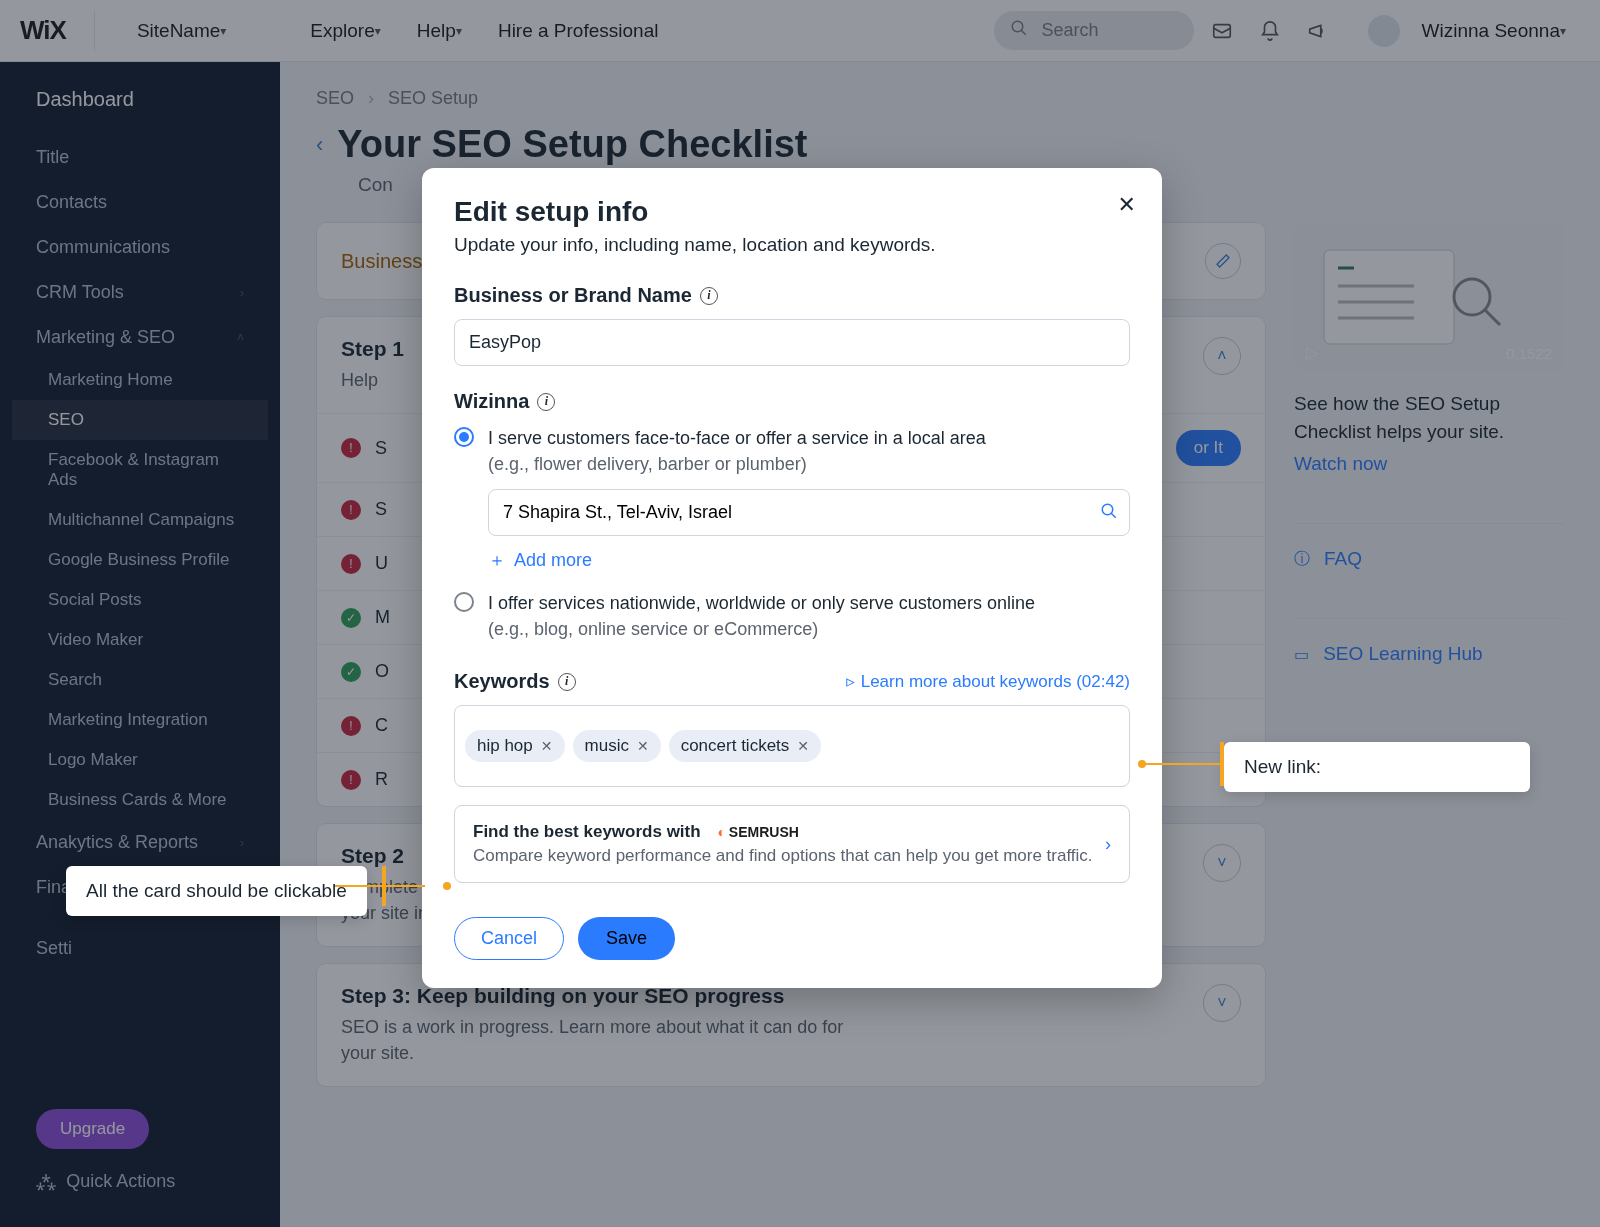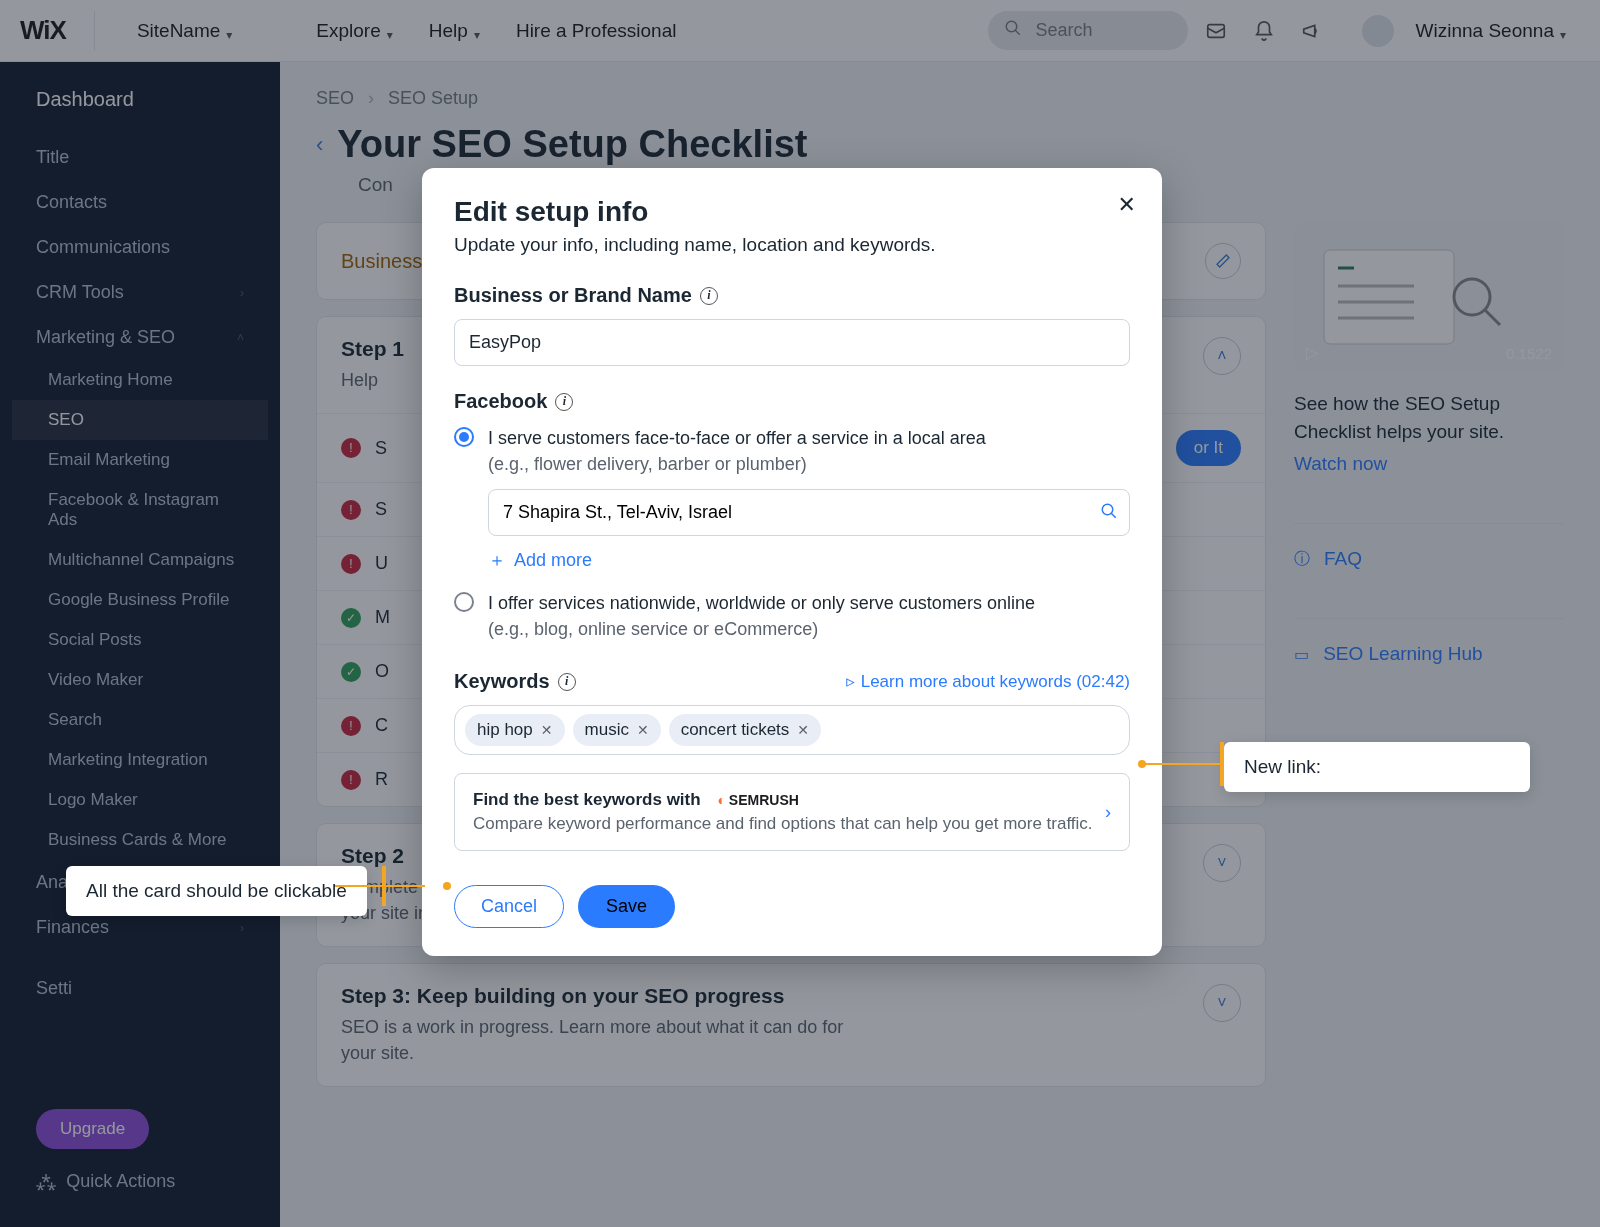"SiteName" .topitem { align-items: flex-end -> center; gap: 6px -> 0 }
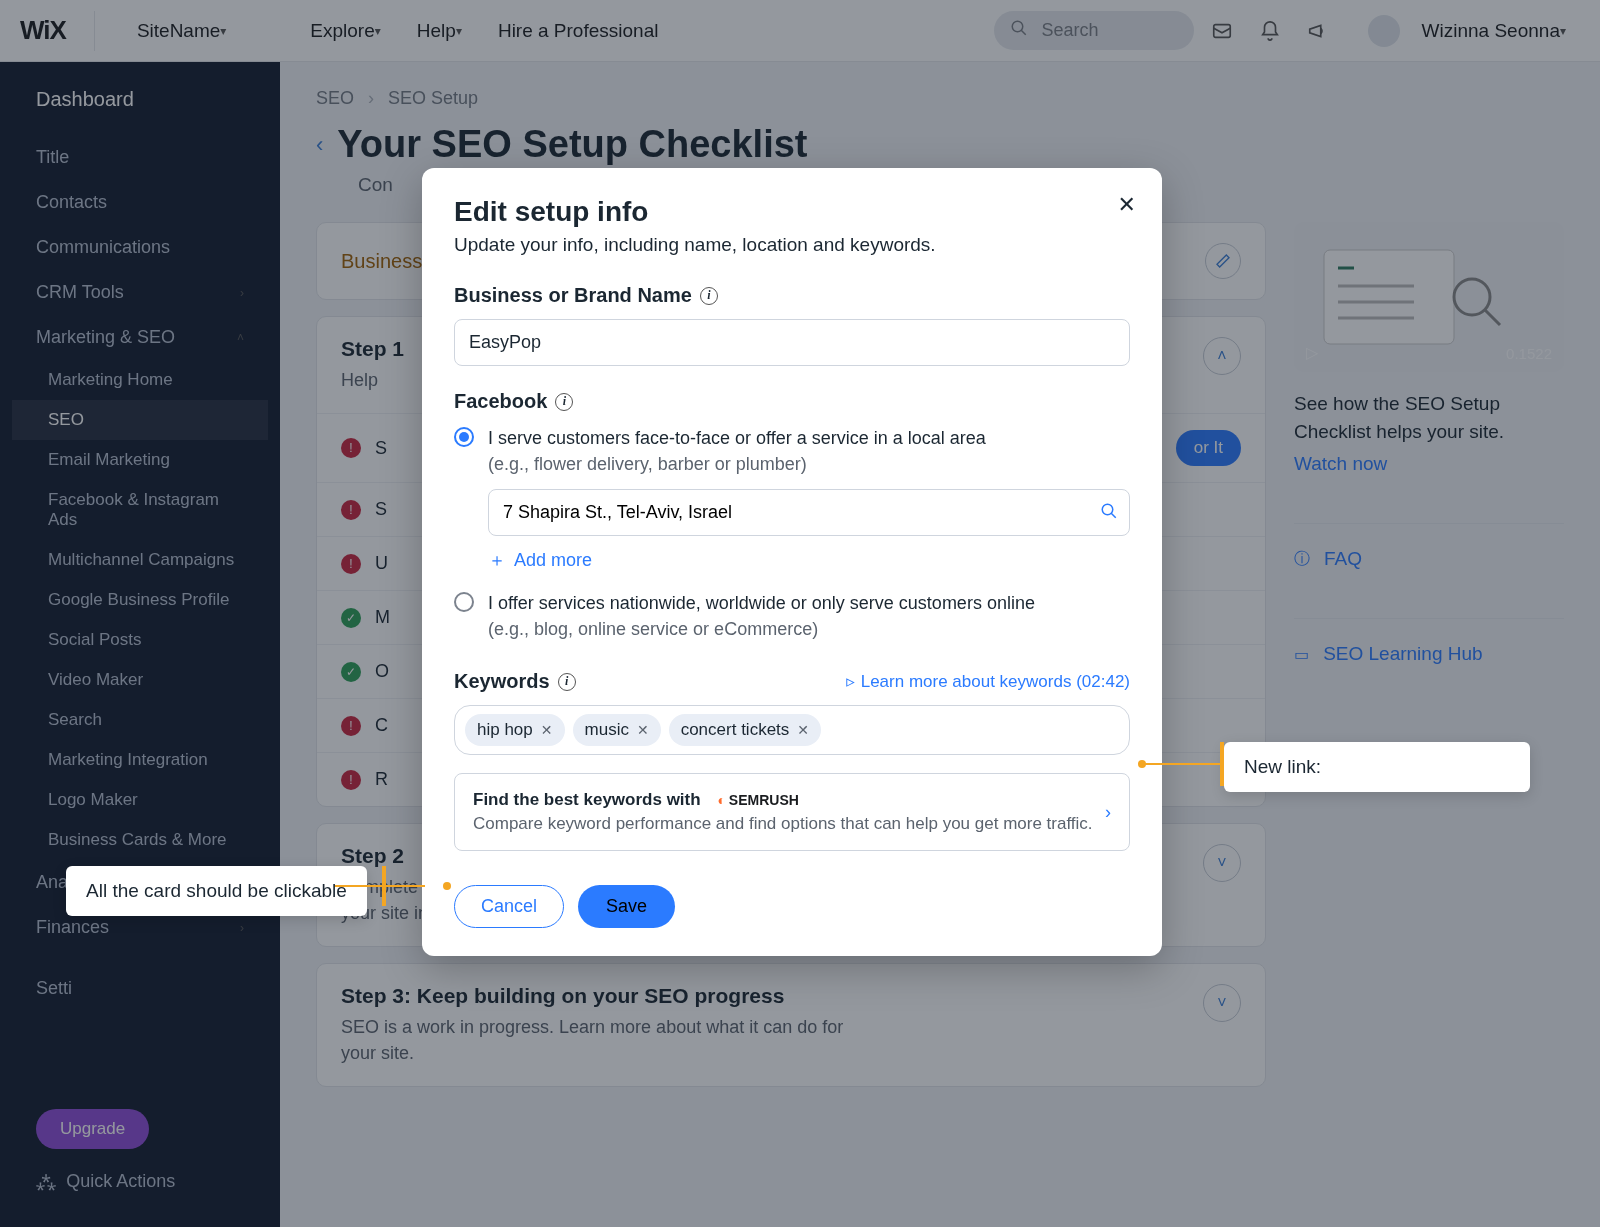"Facebook" span { text: Facebook -> Wizinna }
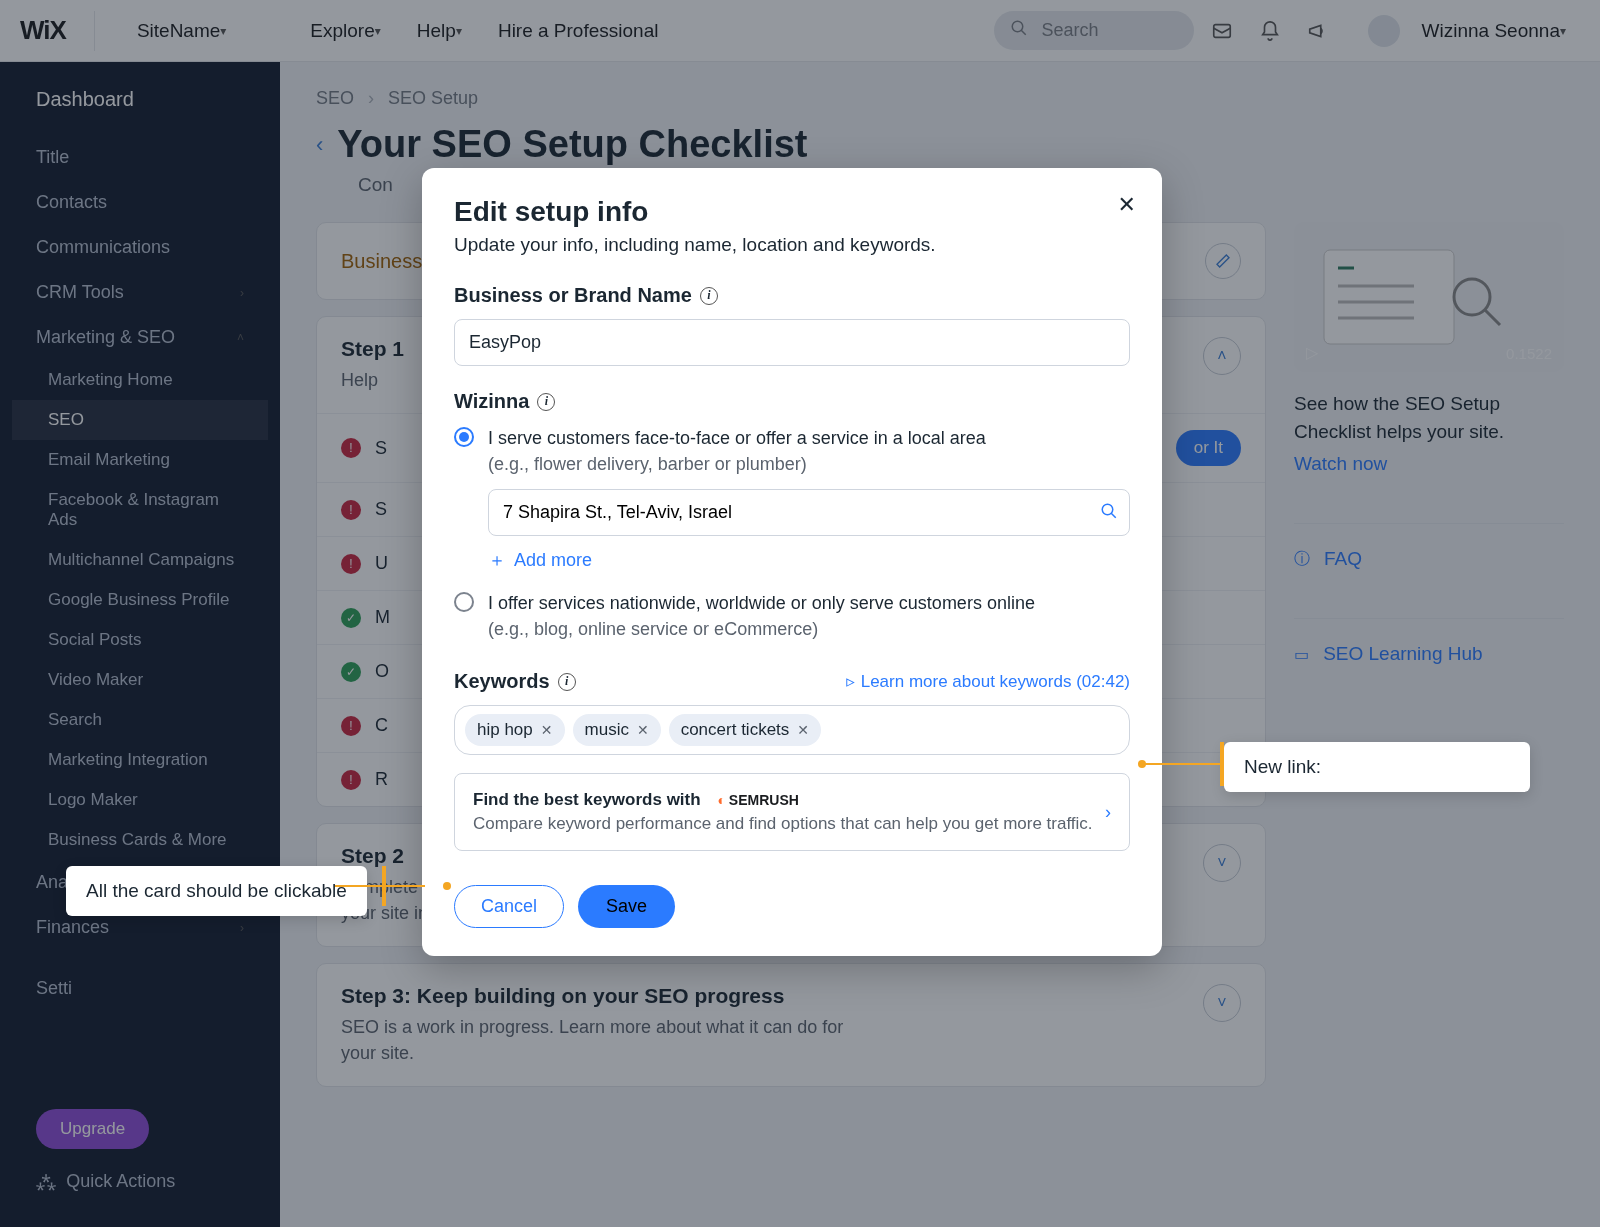"Email Marketing" div.sb-sub { html: <div>Email Marketing</div> -> none }
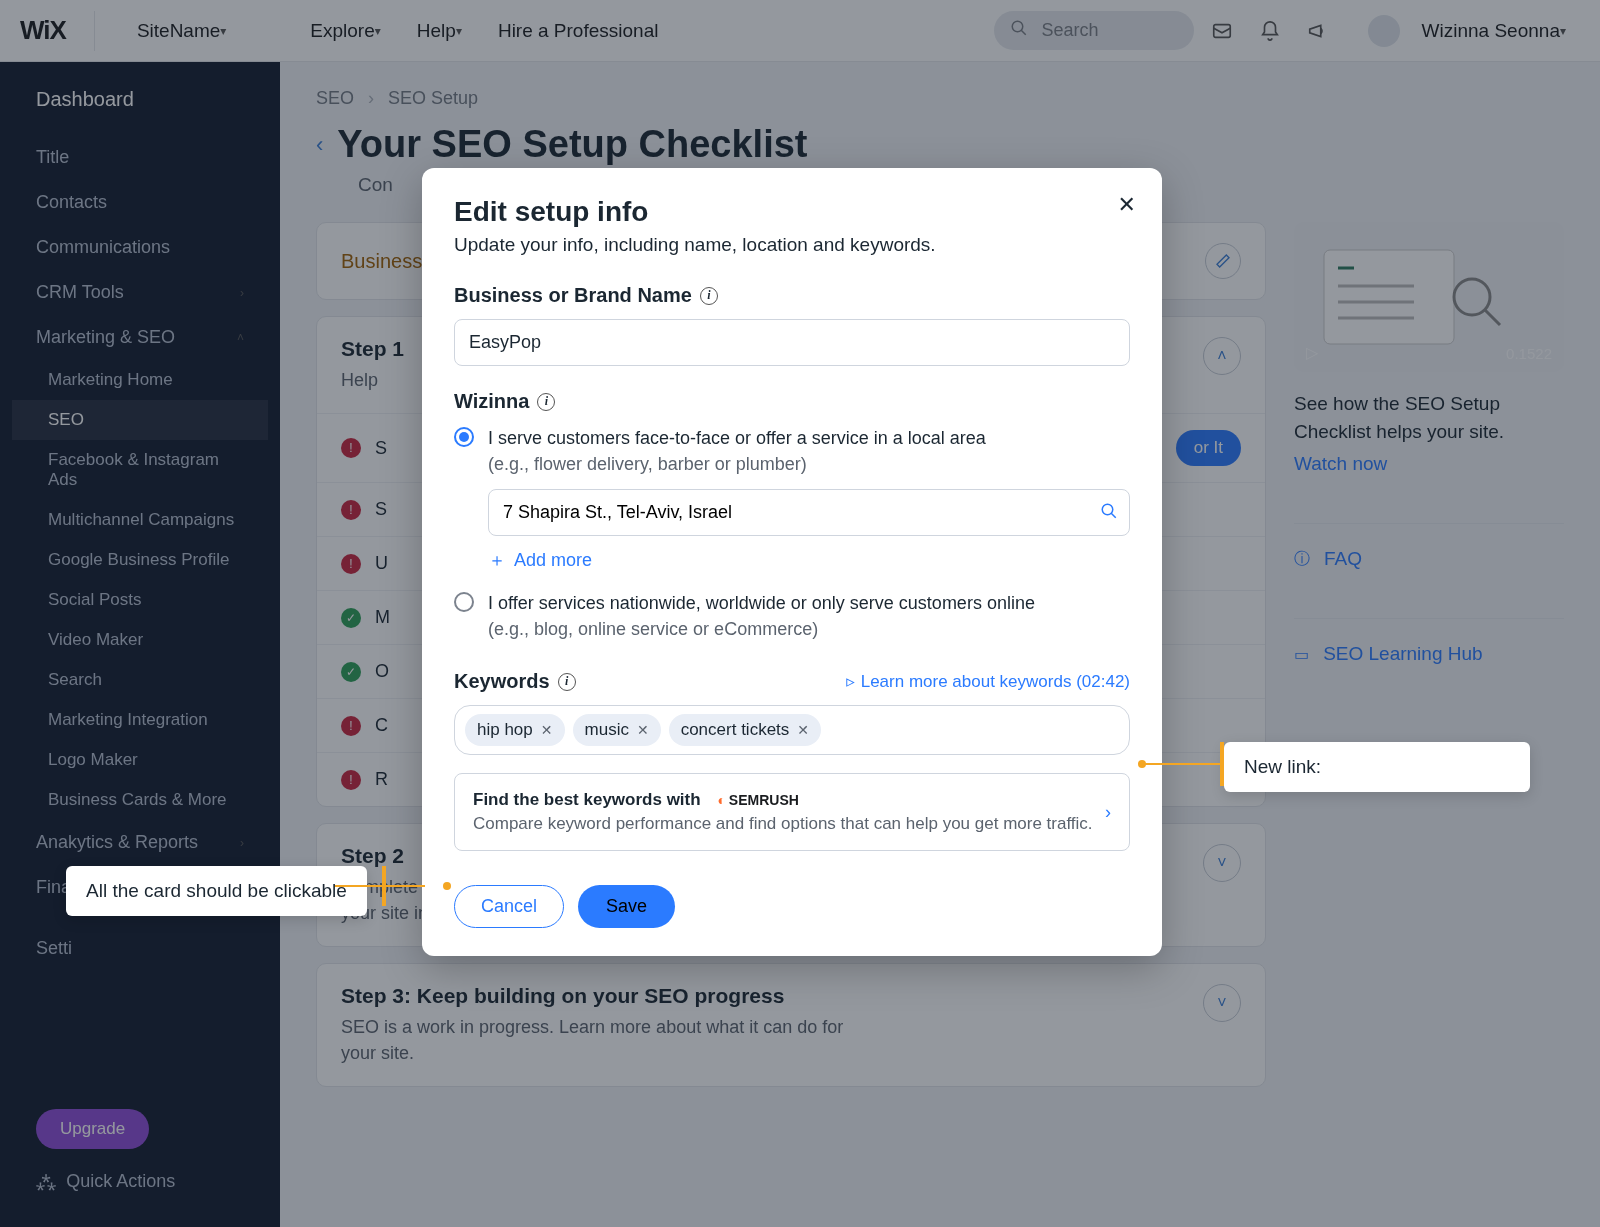"hip hop" .tag-input { border-radius: 16px -> 8px; padding: 8px 10px -> 24px 10px }
